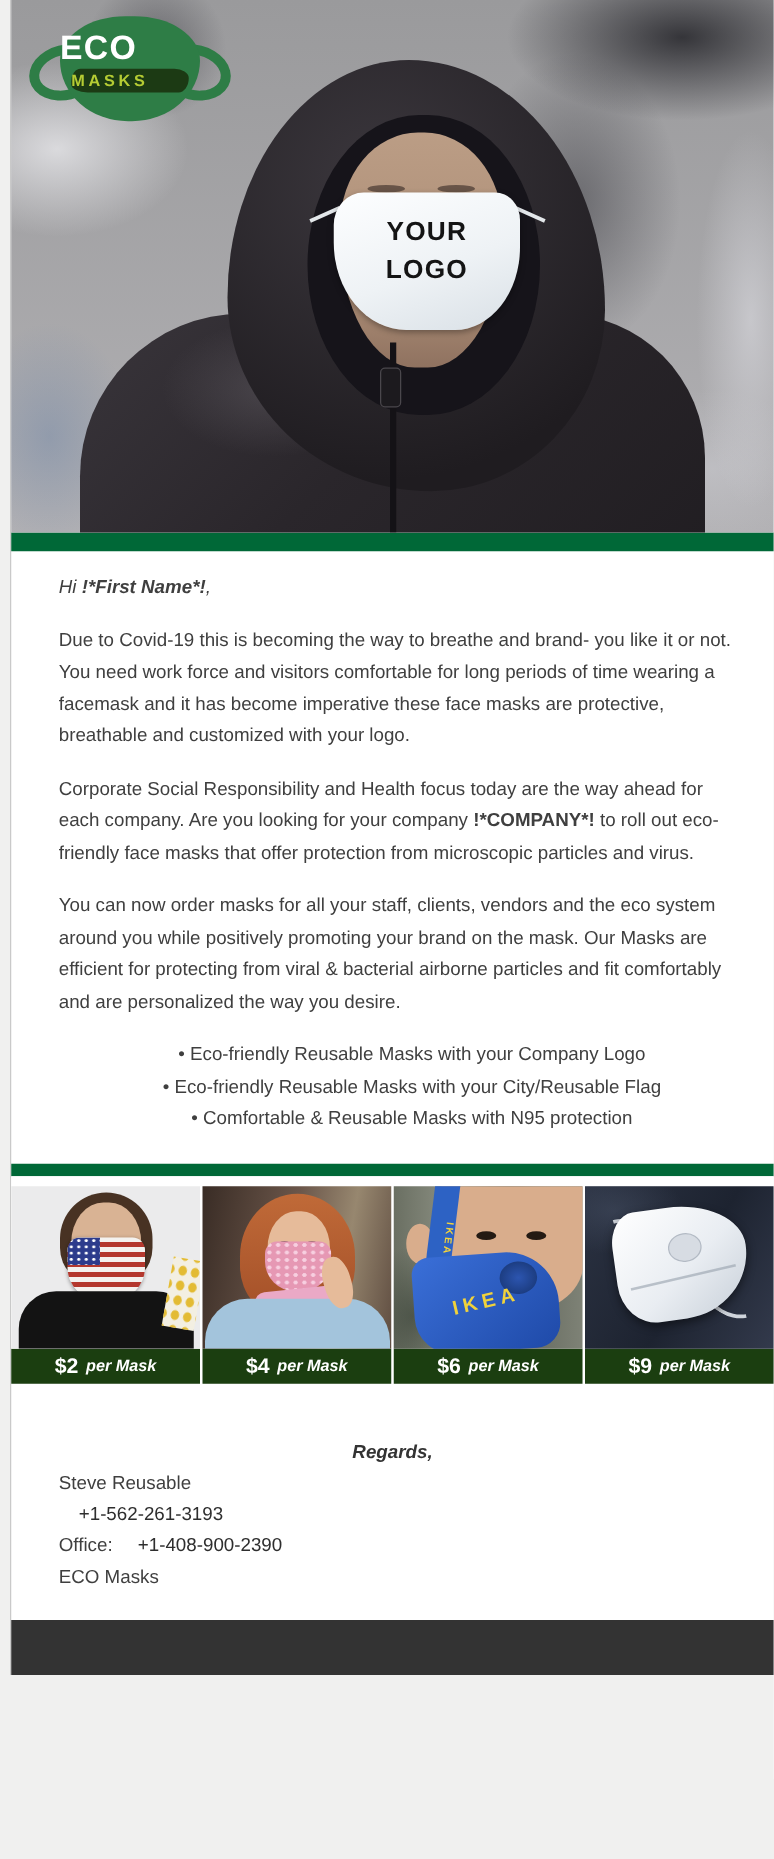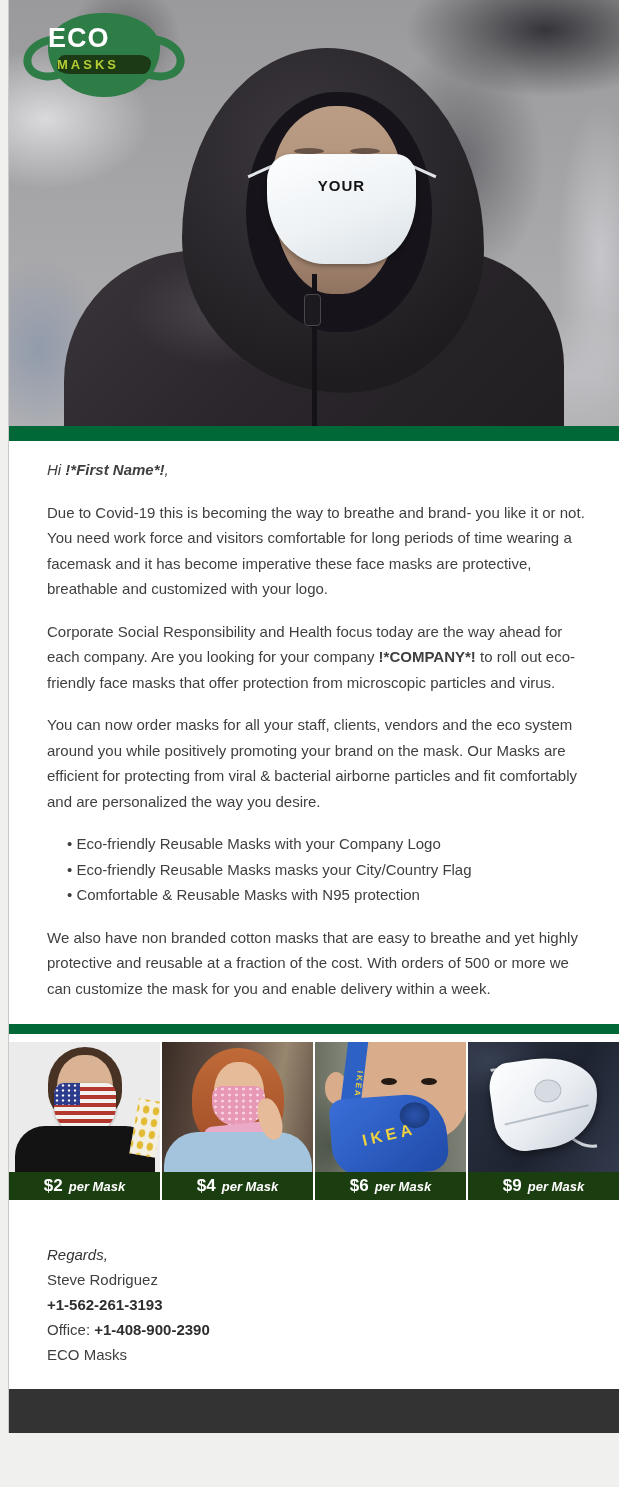"YOUR" .face-mask-text { font-size: 15px -> 21px }
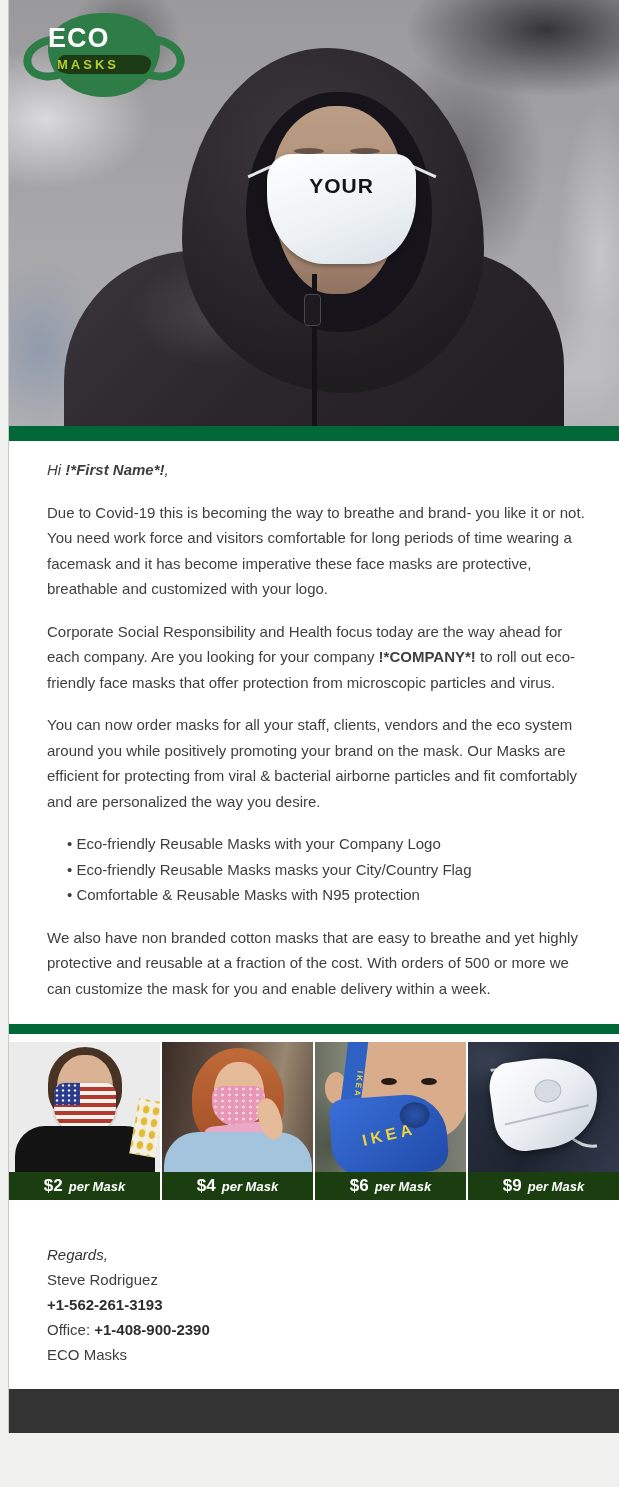"LOGO" div.face-mask-text { html: none -> <div>LOGO</div> }
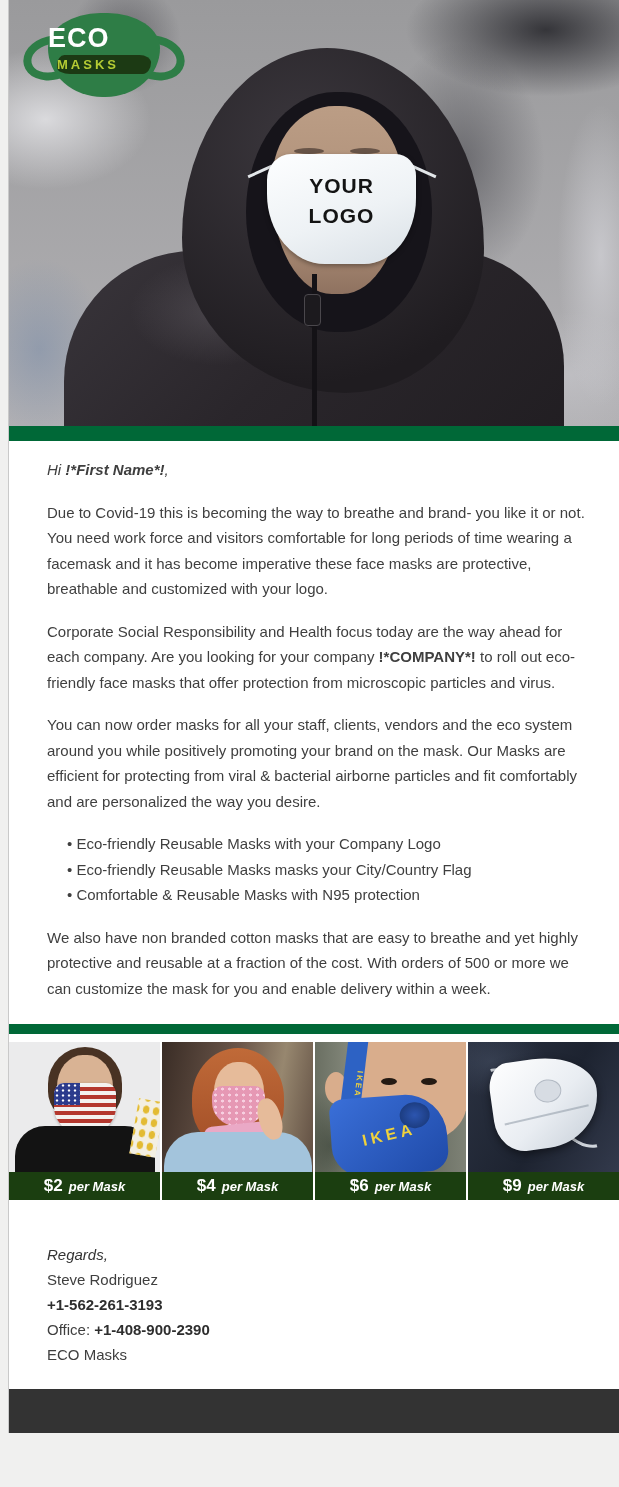"Eco-friendly Reusable Masks with your" .content ul { text-align: none -> center }
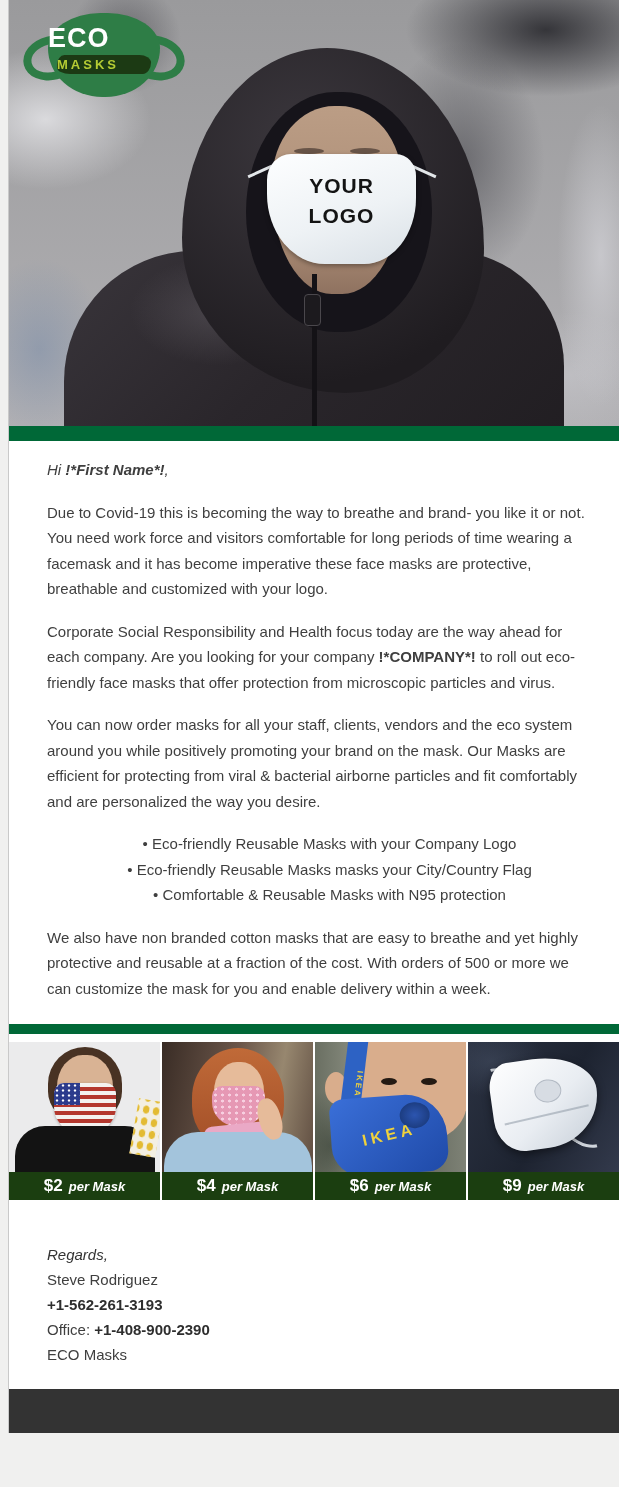"Eco-friendly Reusable Masks masks your" span { text: masks your City/Country -> with your City/Reusable }
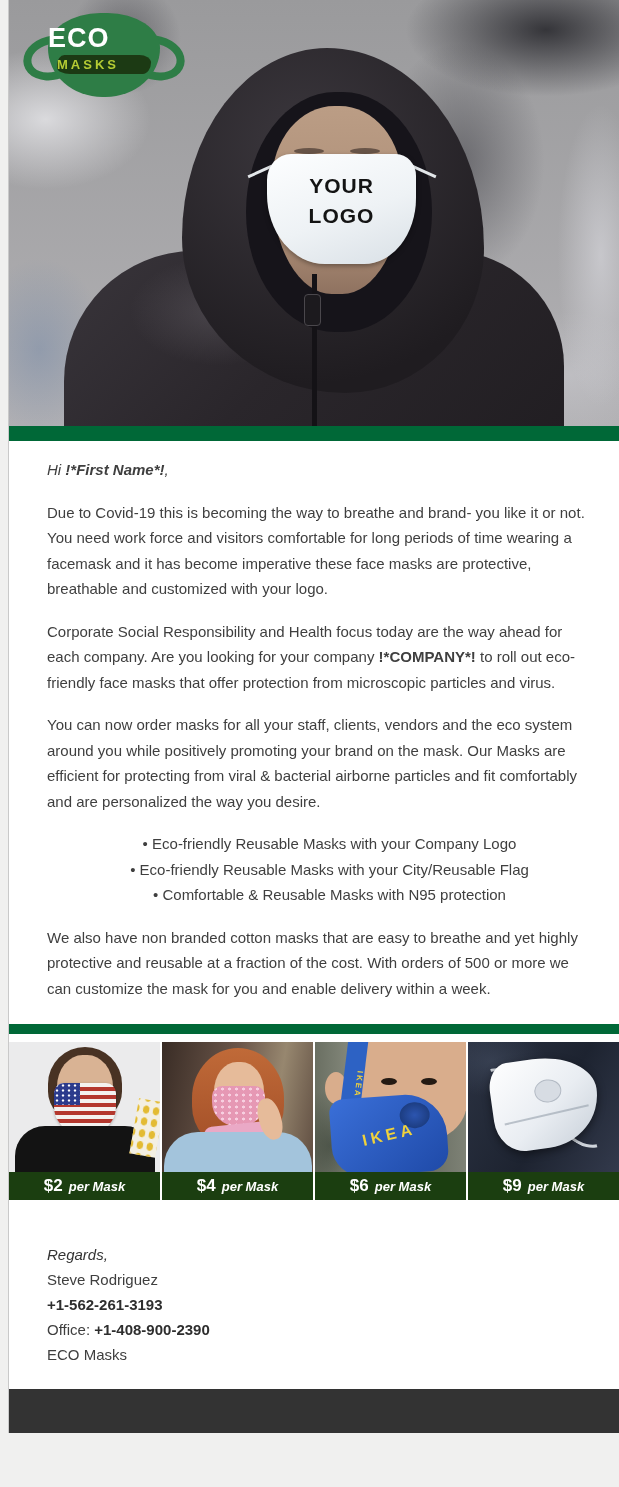"We also have non branded" p { html: <p>We also have non branded cotton masks that are easy to breathe and yet highly protective and reusable at a fraction of the cost. With orders of 500 or more we can customize the mask for you and enable delivery within a week.</p> -> none }
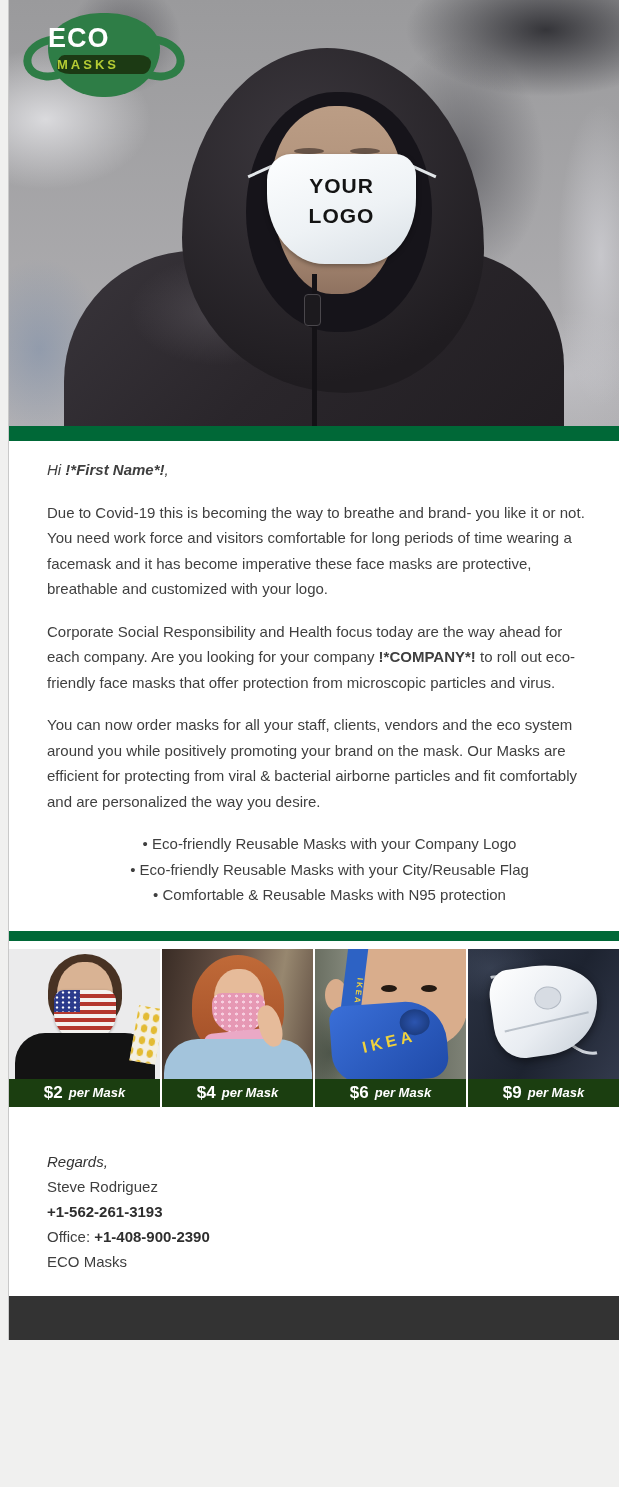"Regards," .sig-regards { font-weight: normal -> bold; text-align: none -> center }
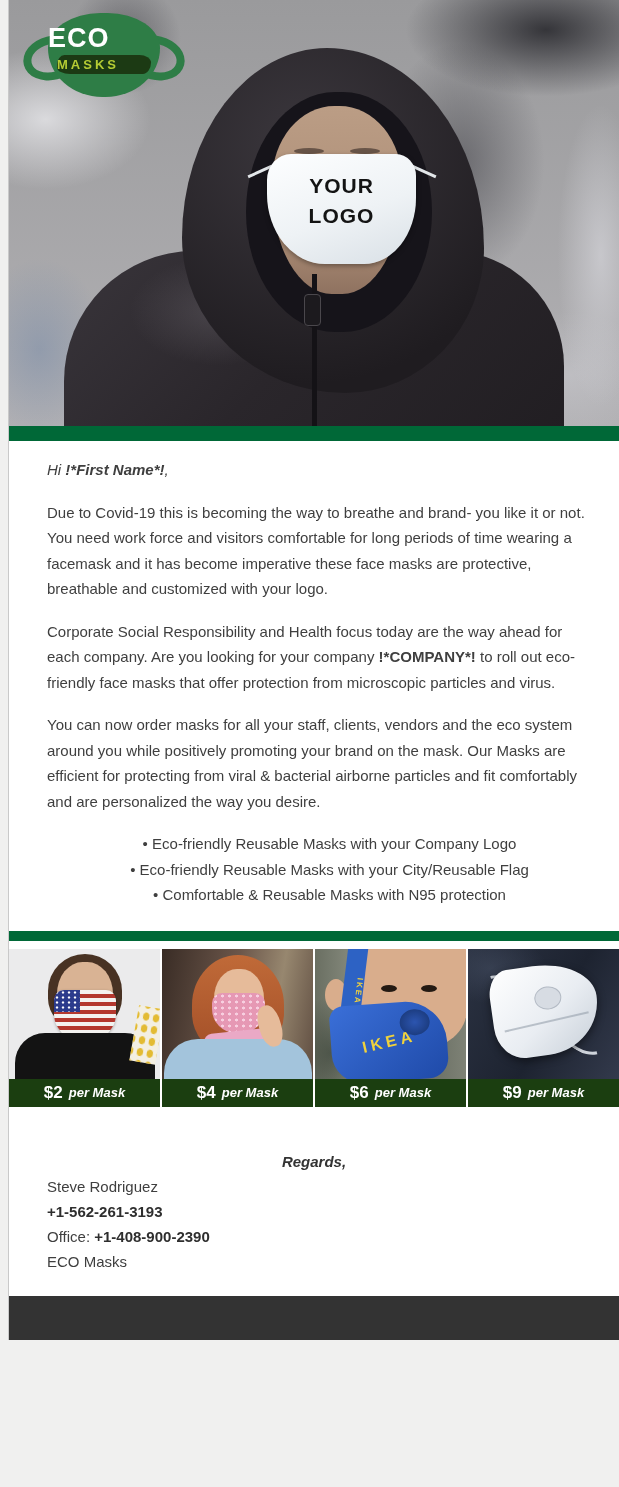"Steve Rodriguez" div { text: Rodriguez -> Reusable }
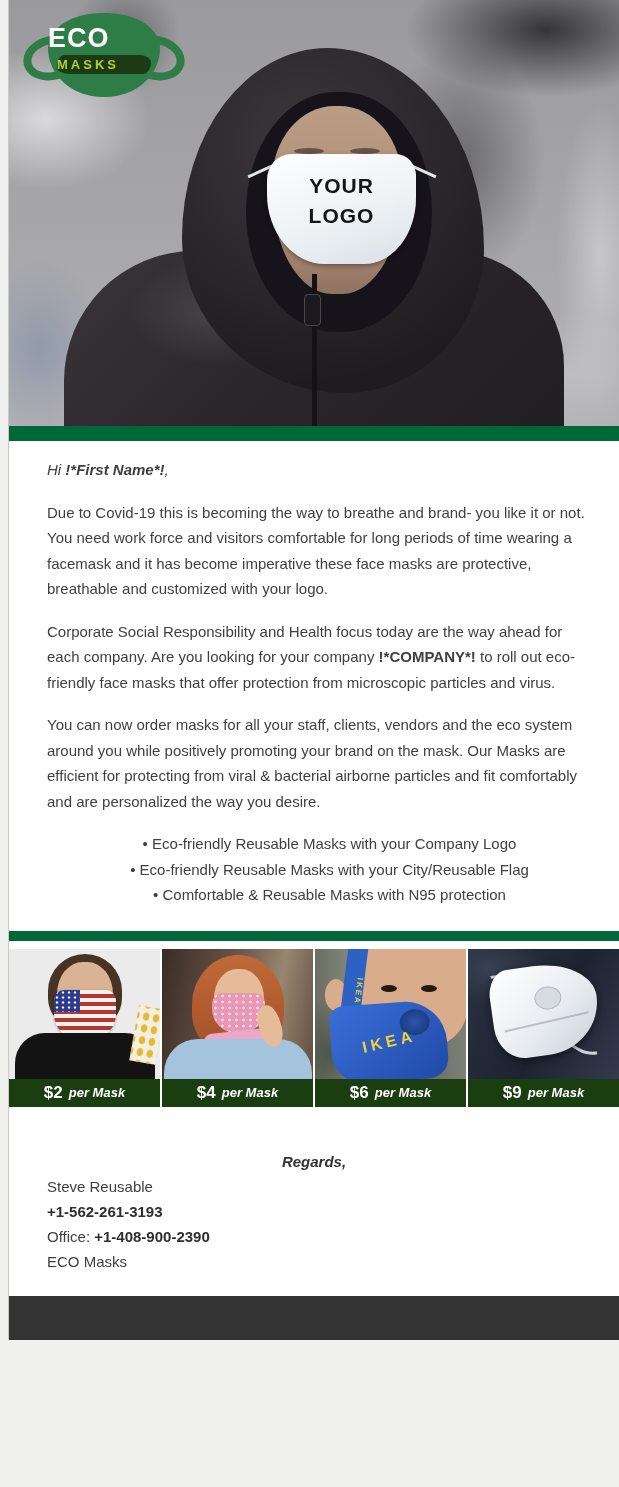"+1-562-261-3193" .sig-phone, .sig-office-num { font-weight: bold -> normal; margin-left: none -> 16px }
